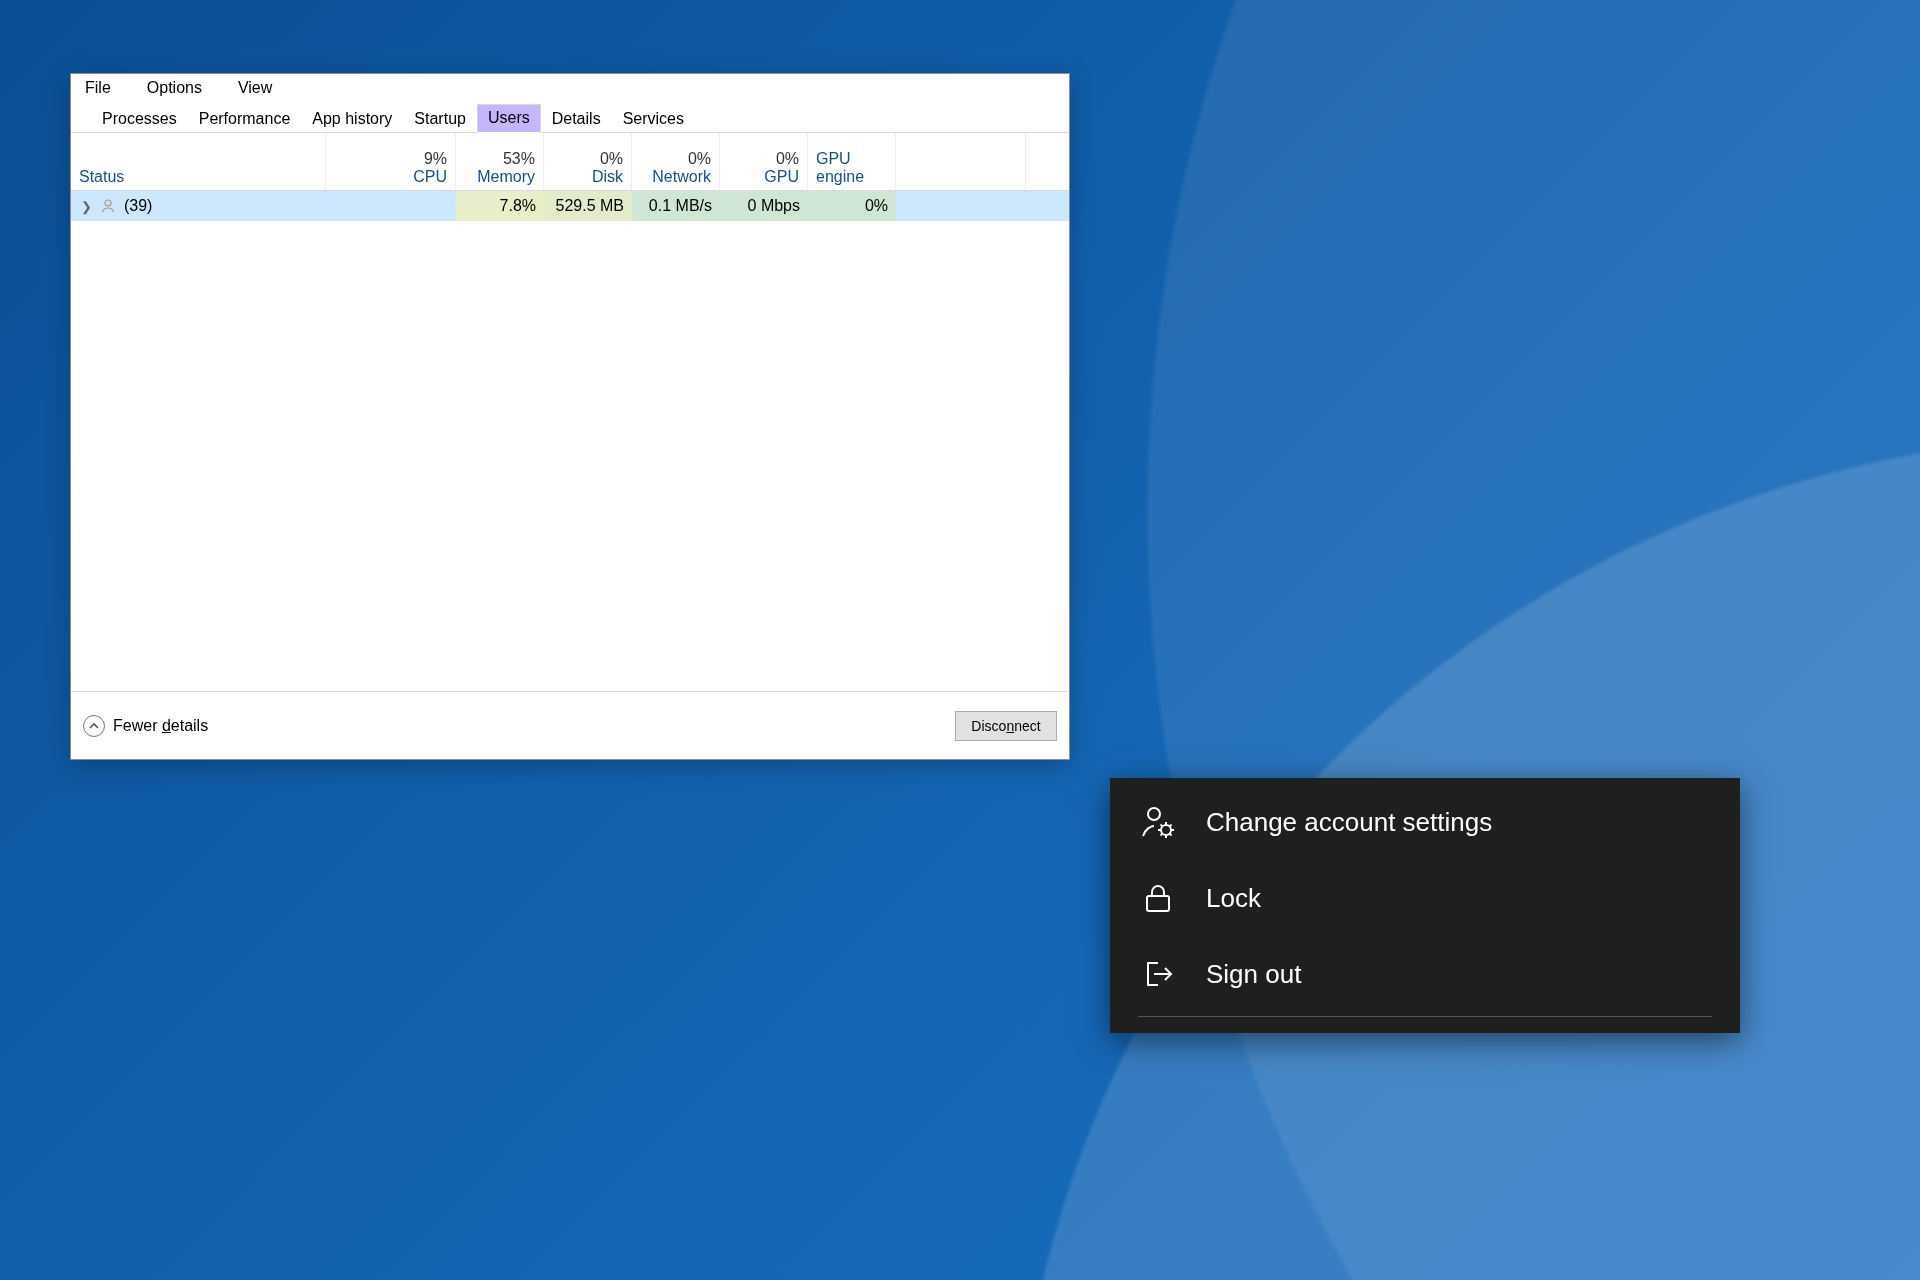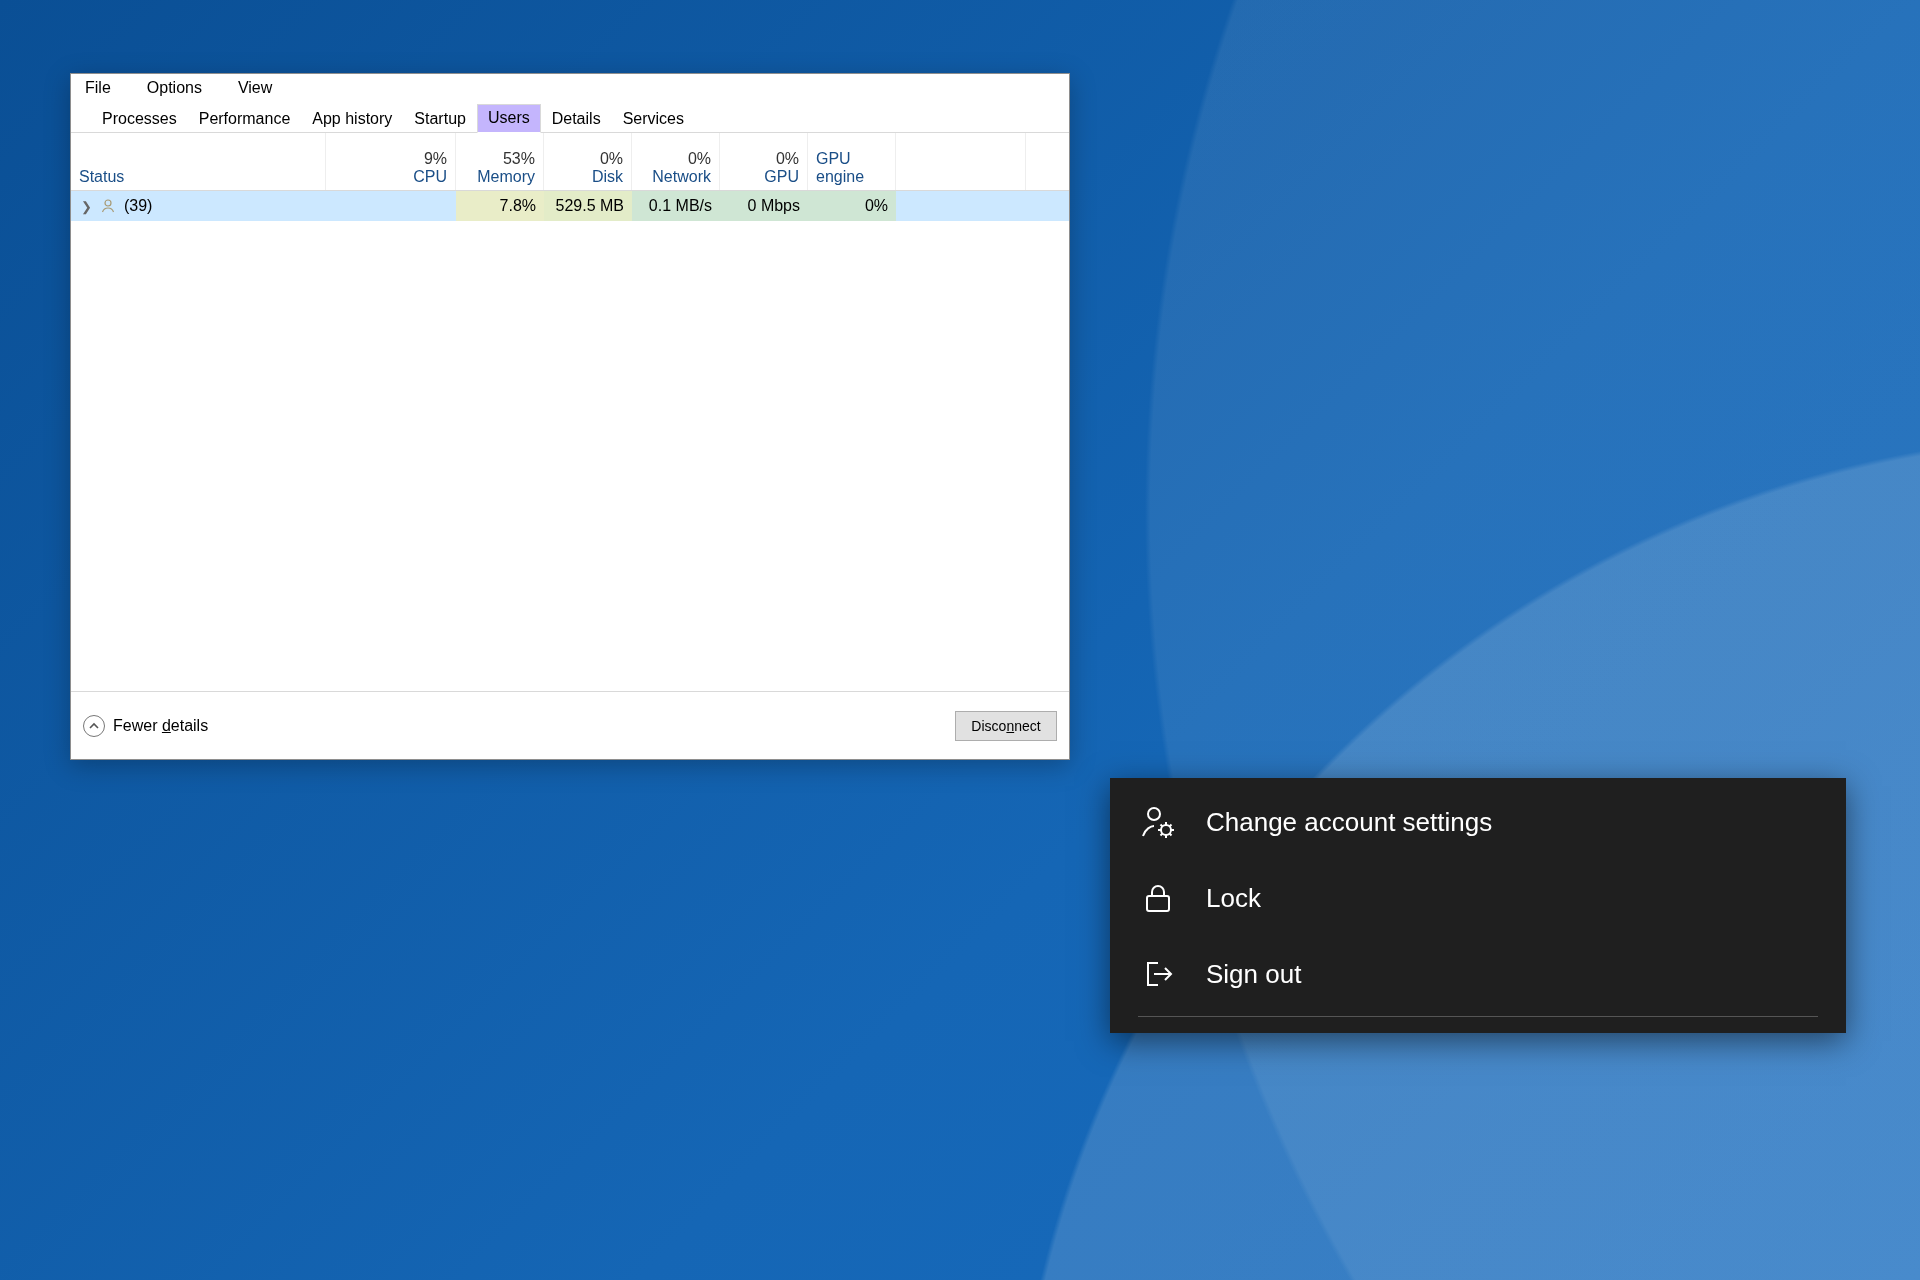"Change account settings" .start-menu { width: 736px -> 630px }
